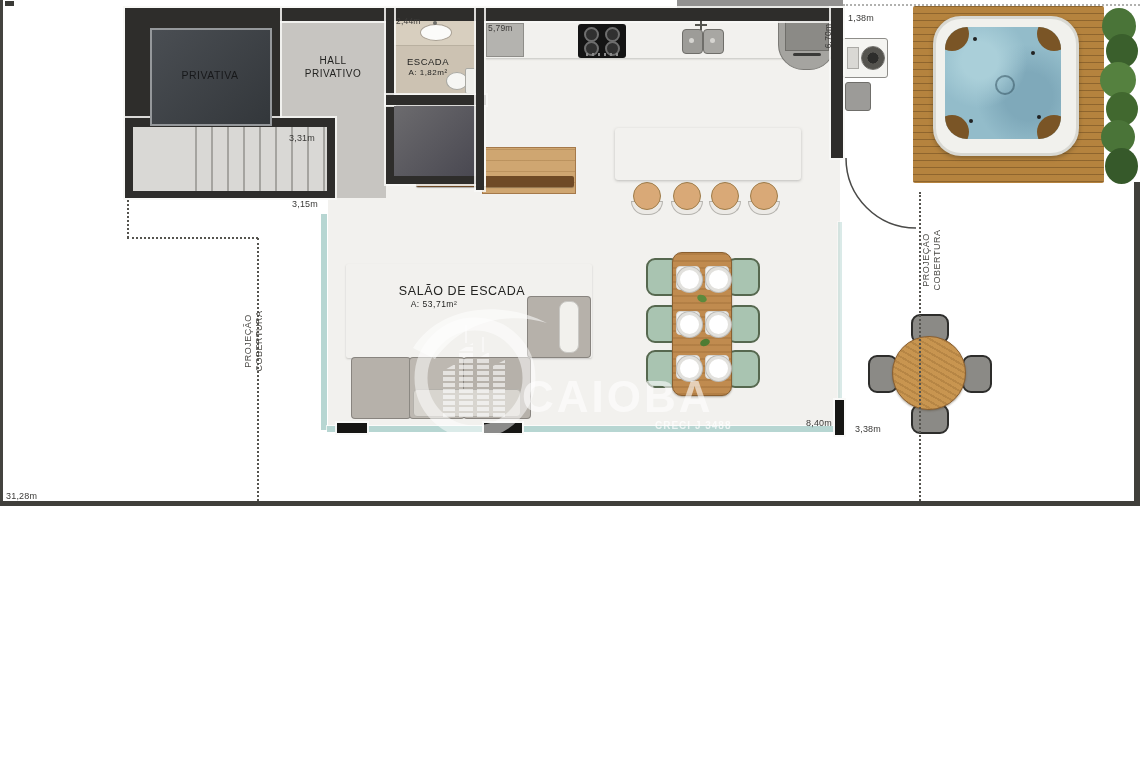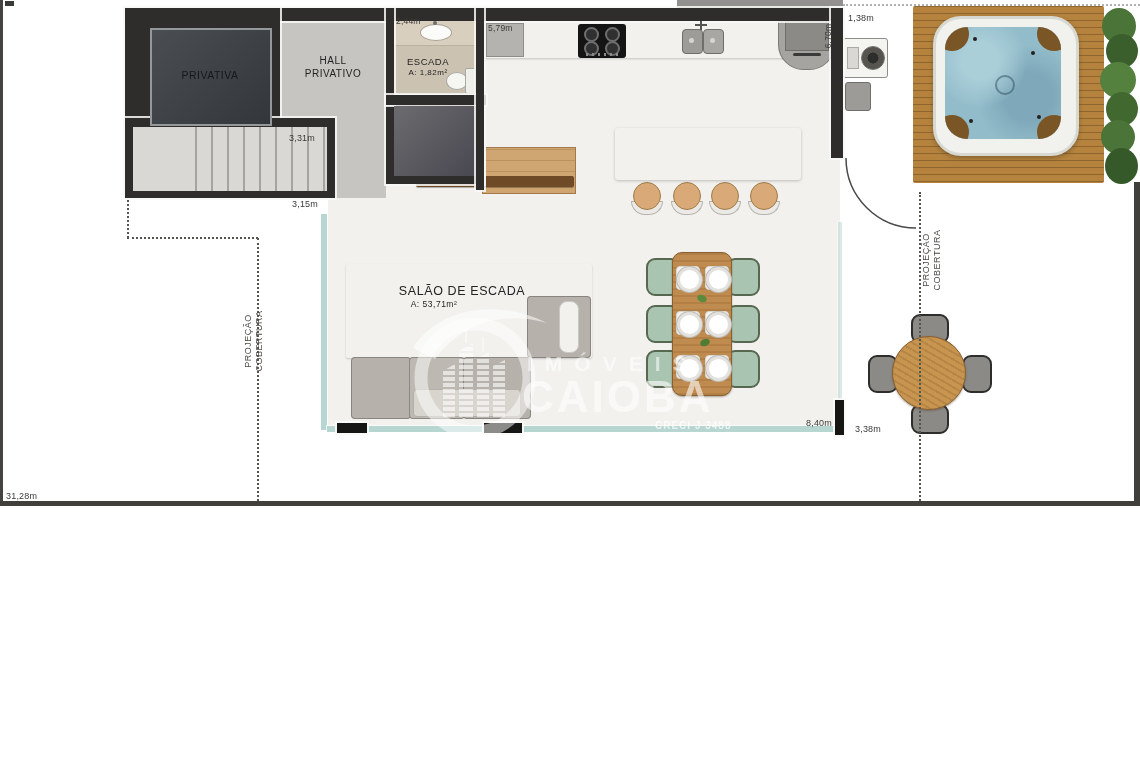"IMÓVEIS" div.wm { html: <div>IMÓVEIS</div> -> none }
